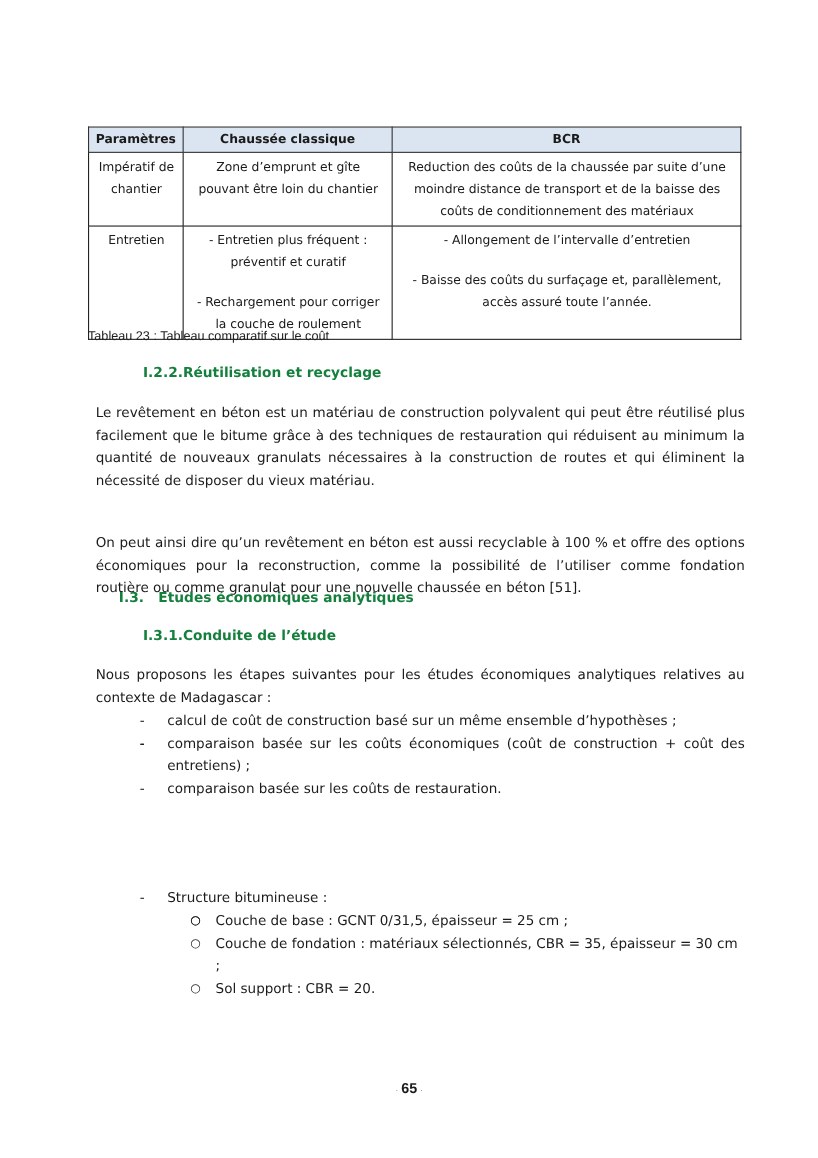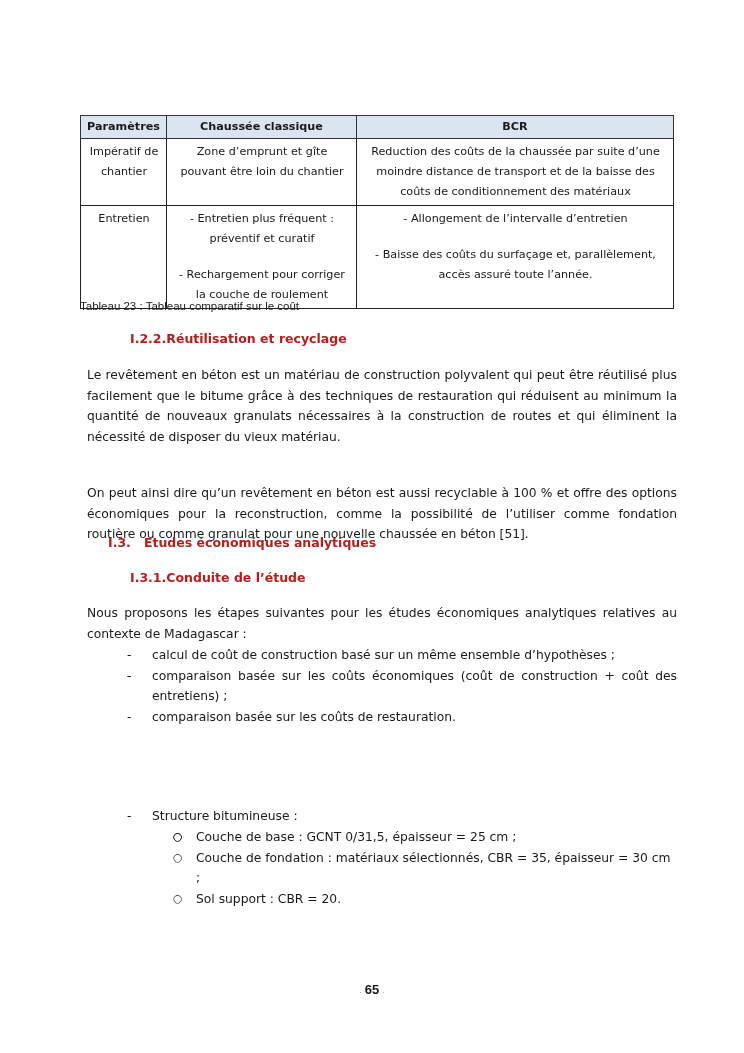"I.2.2.Réutilisation et recyclage" .h { color: #b91c1c -> #15803d }
